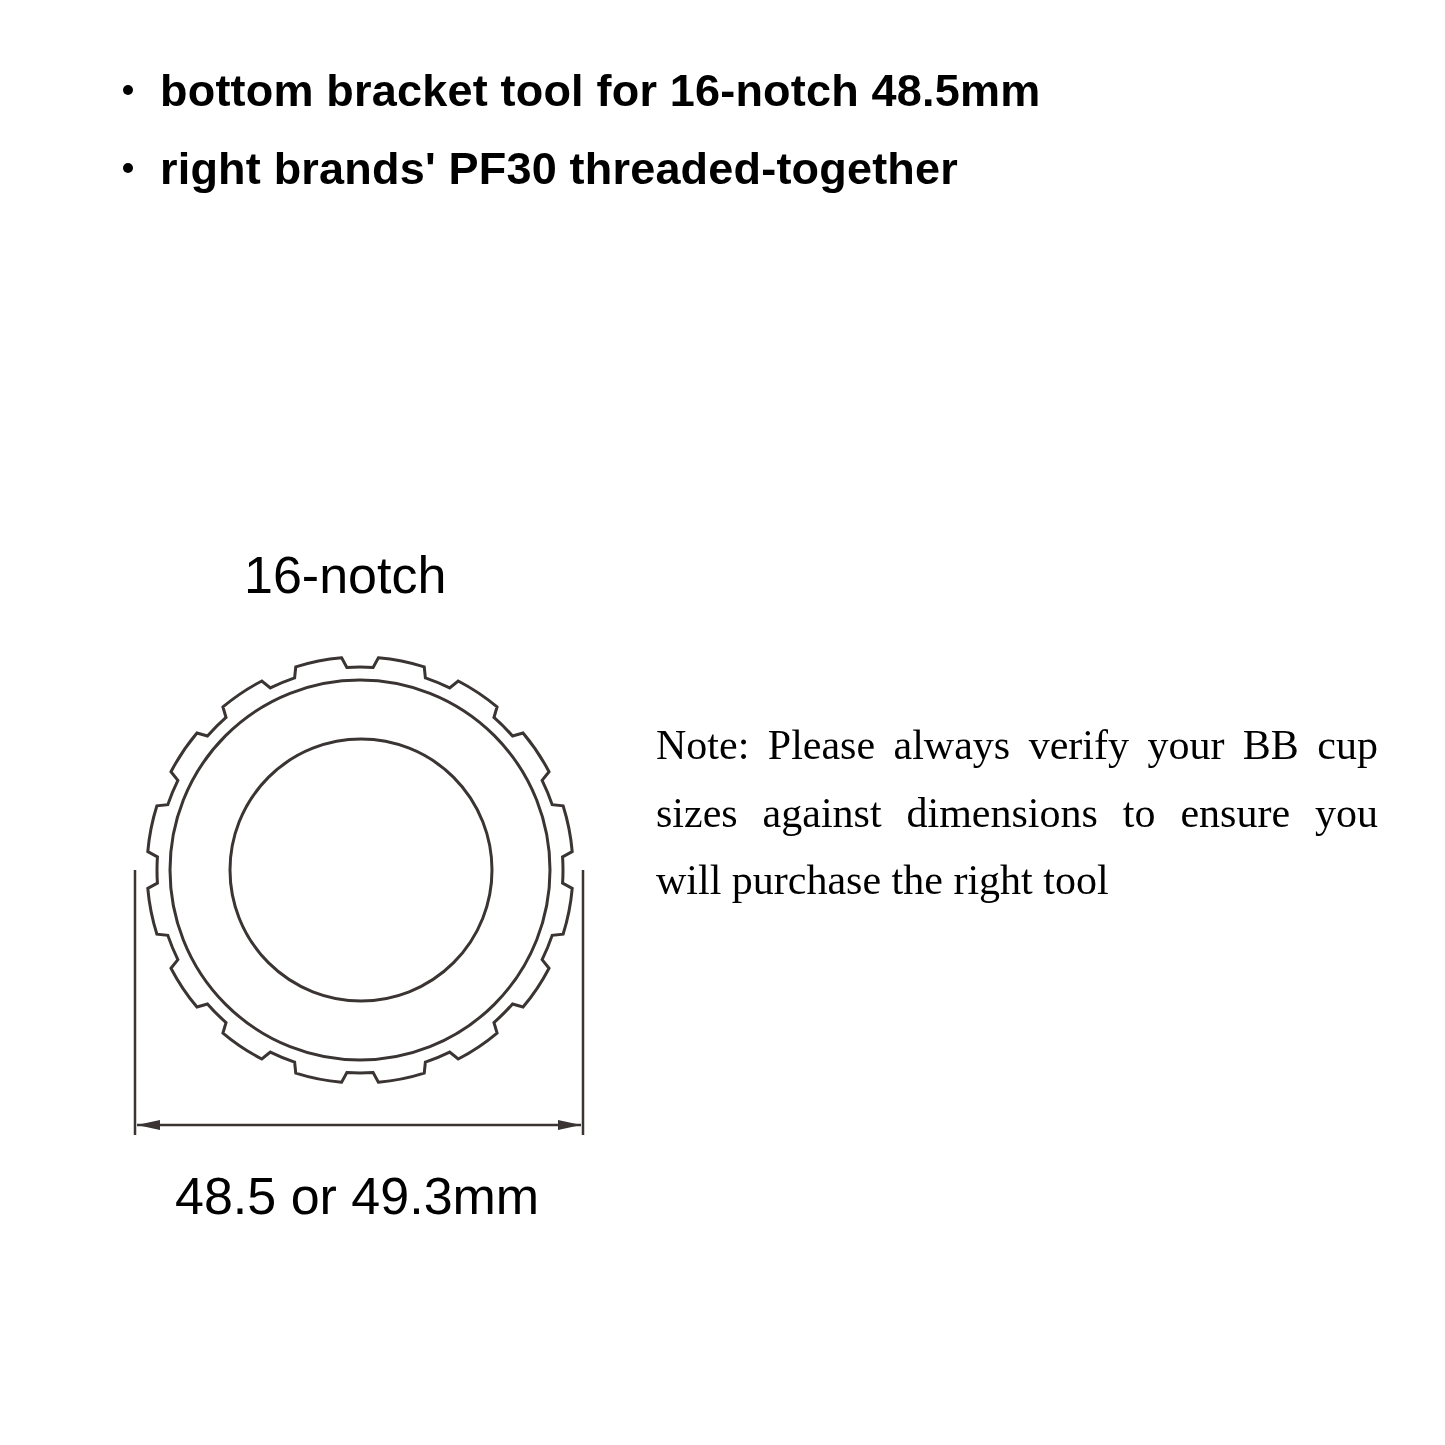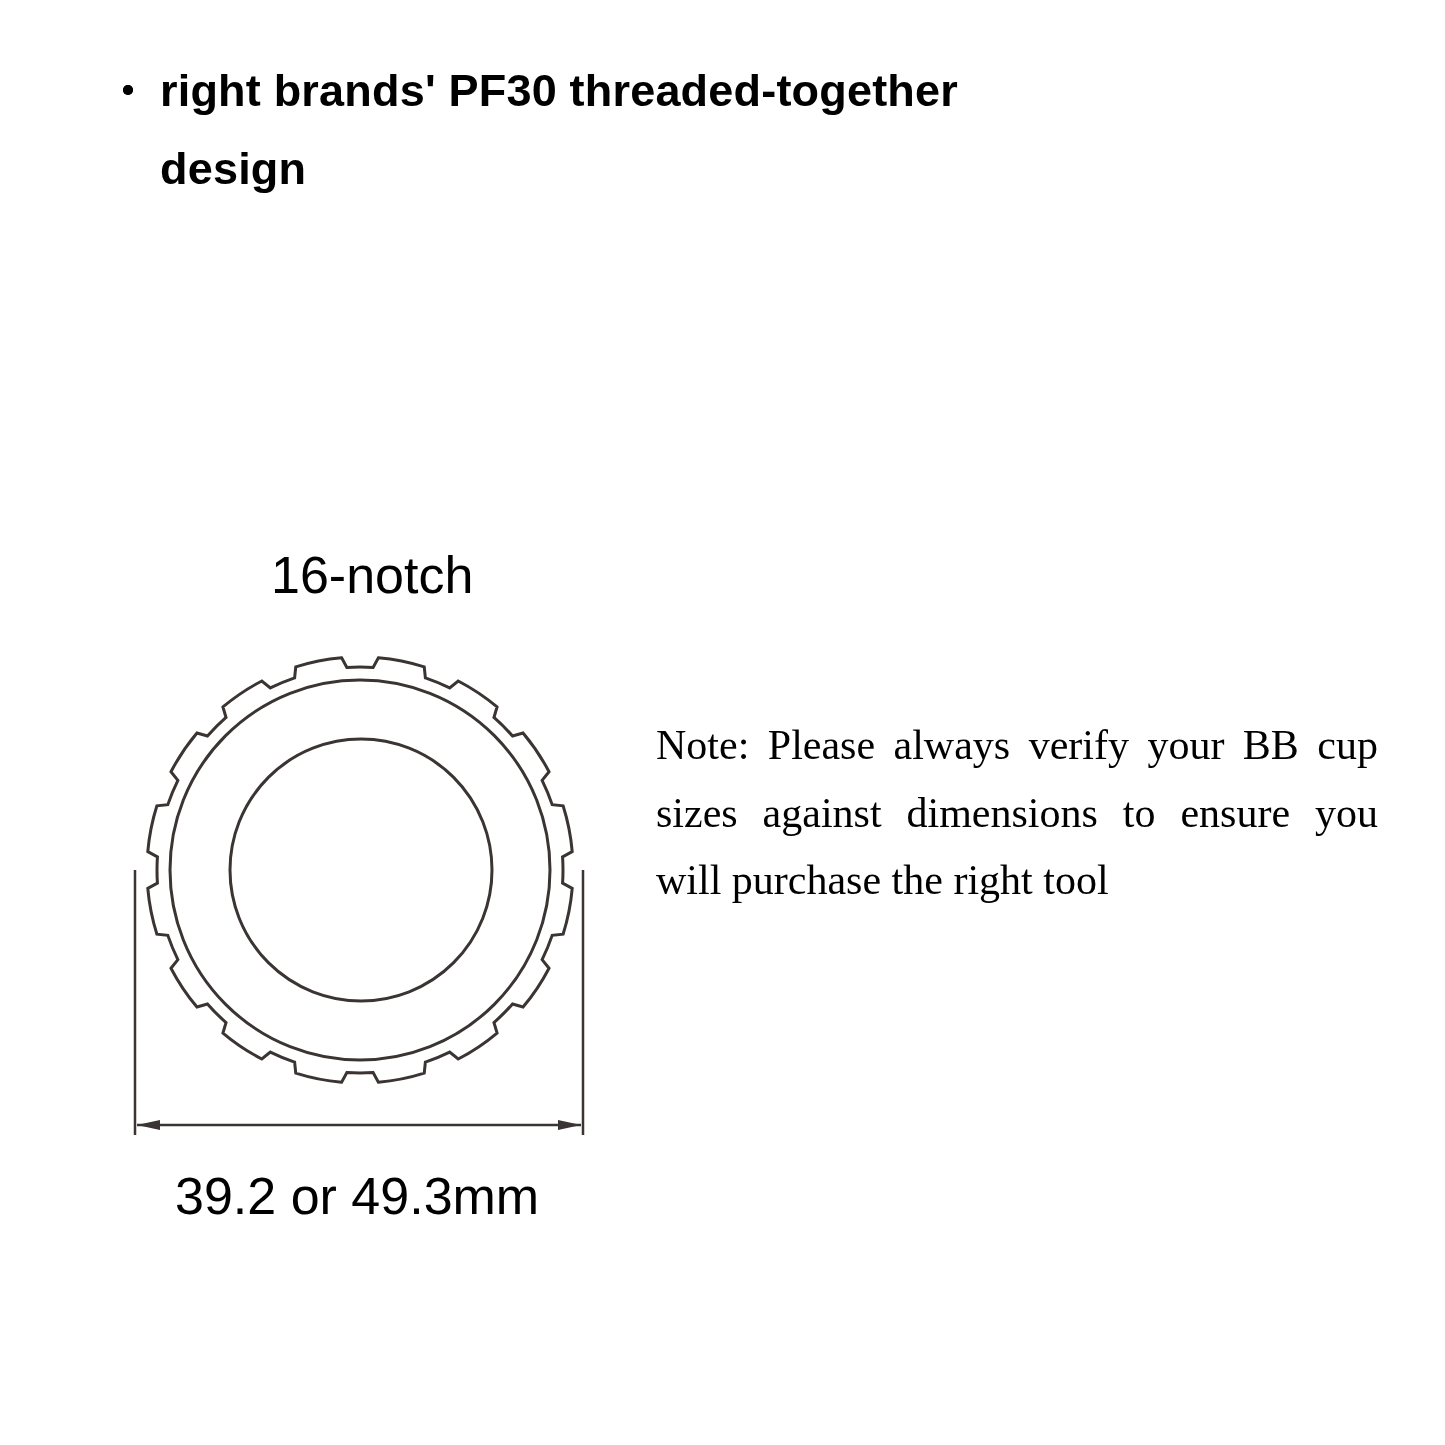"bottom bracket tool for 16-notch" span.bullet-line { html: none -> <span>bottom bracket tool for 16-notch 48.5mm</span> }
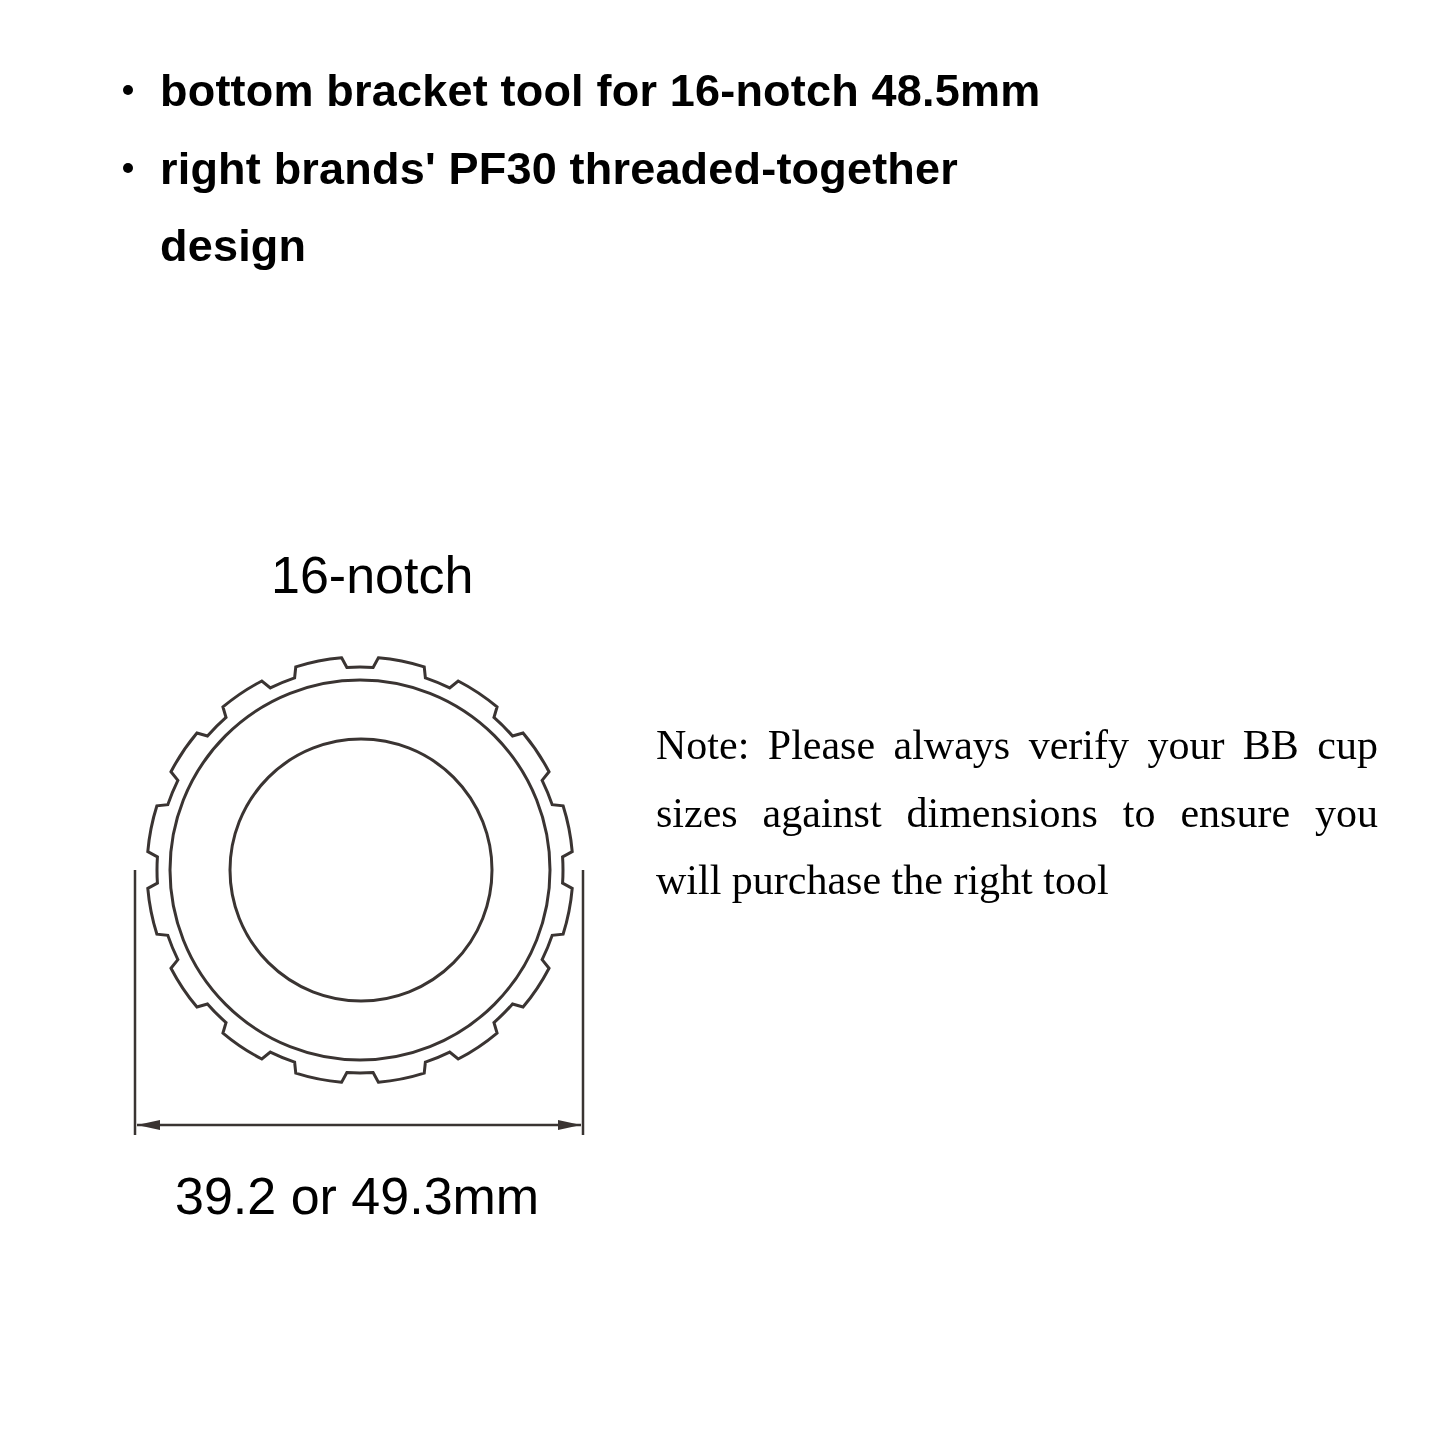"design" span.bullet-line { html: <span>design</span> -> none }
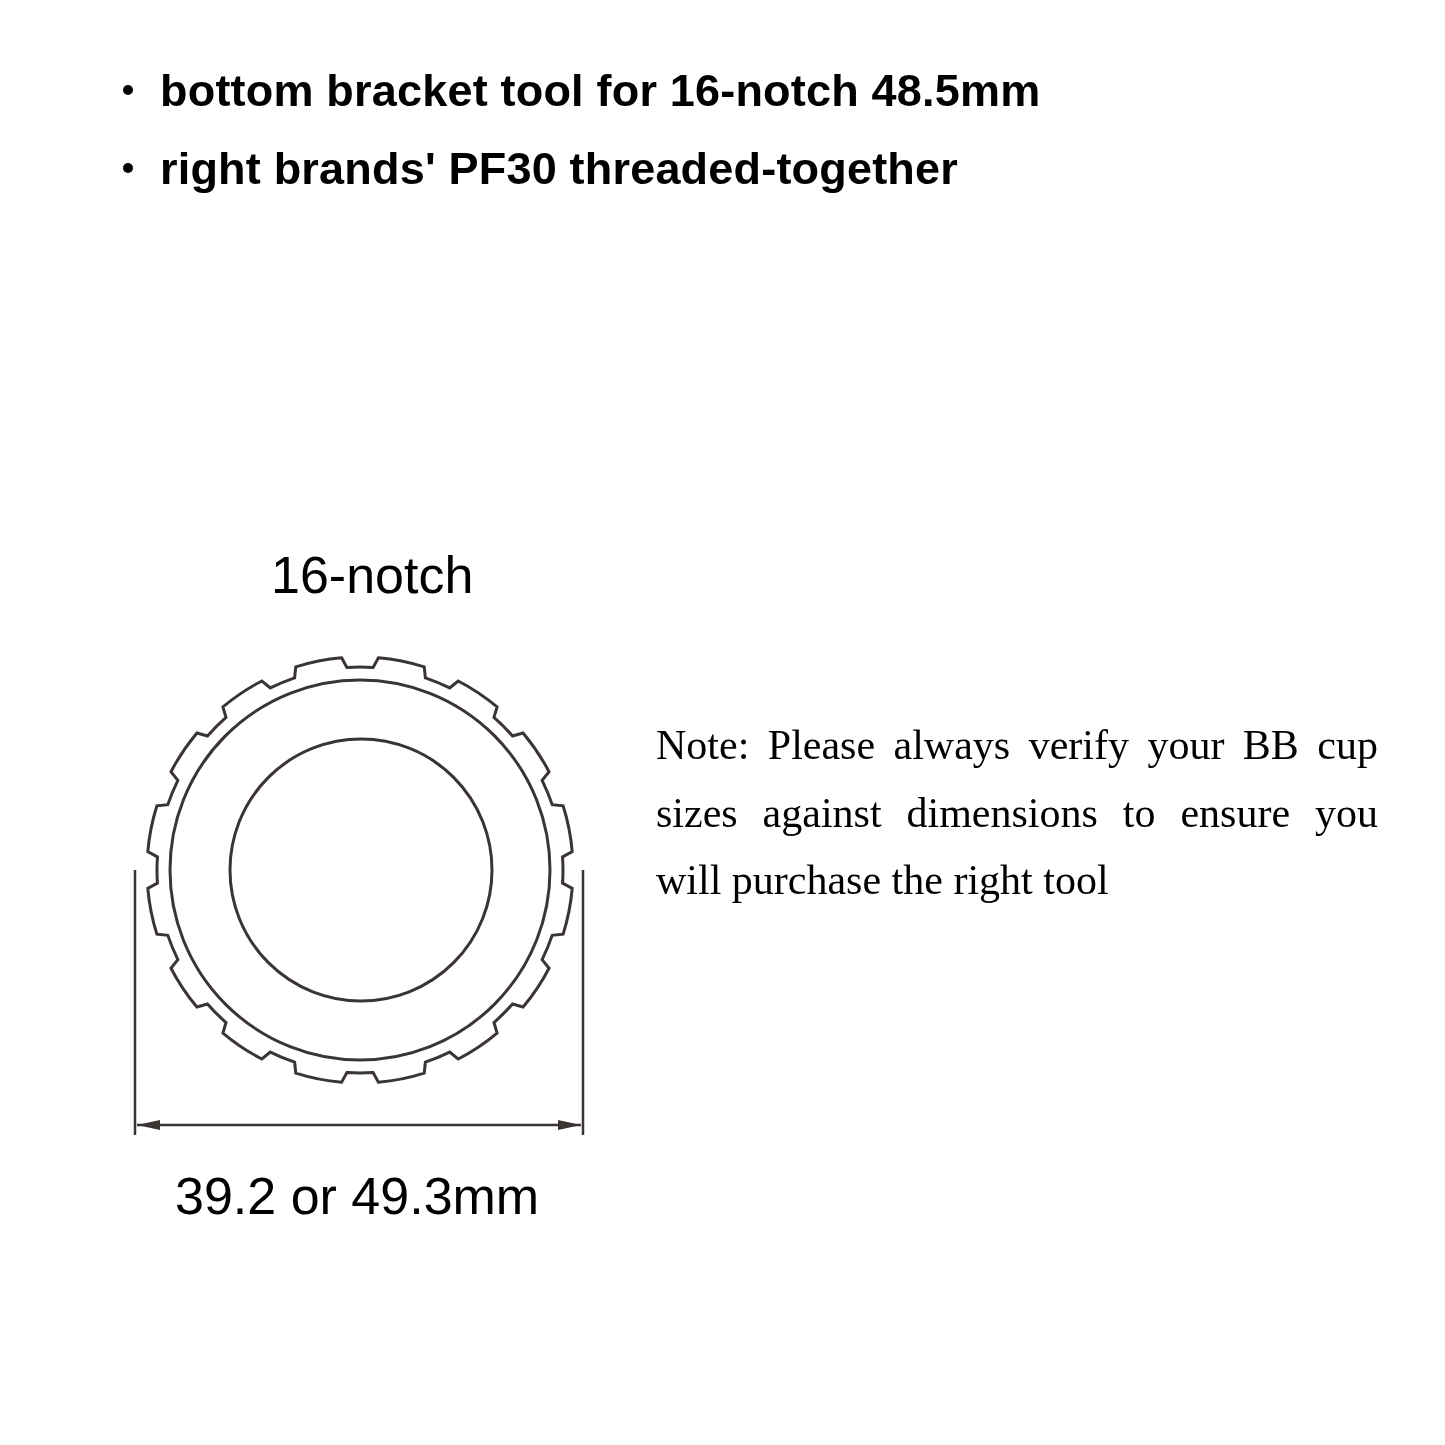"16-notch" .notch-label { margin-left: 27px -> none }
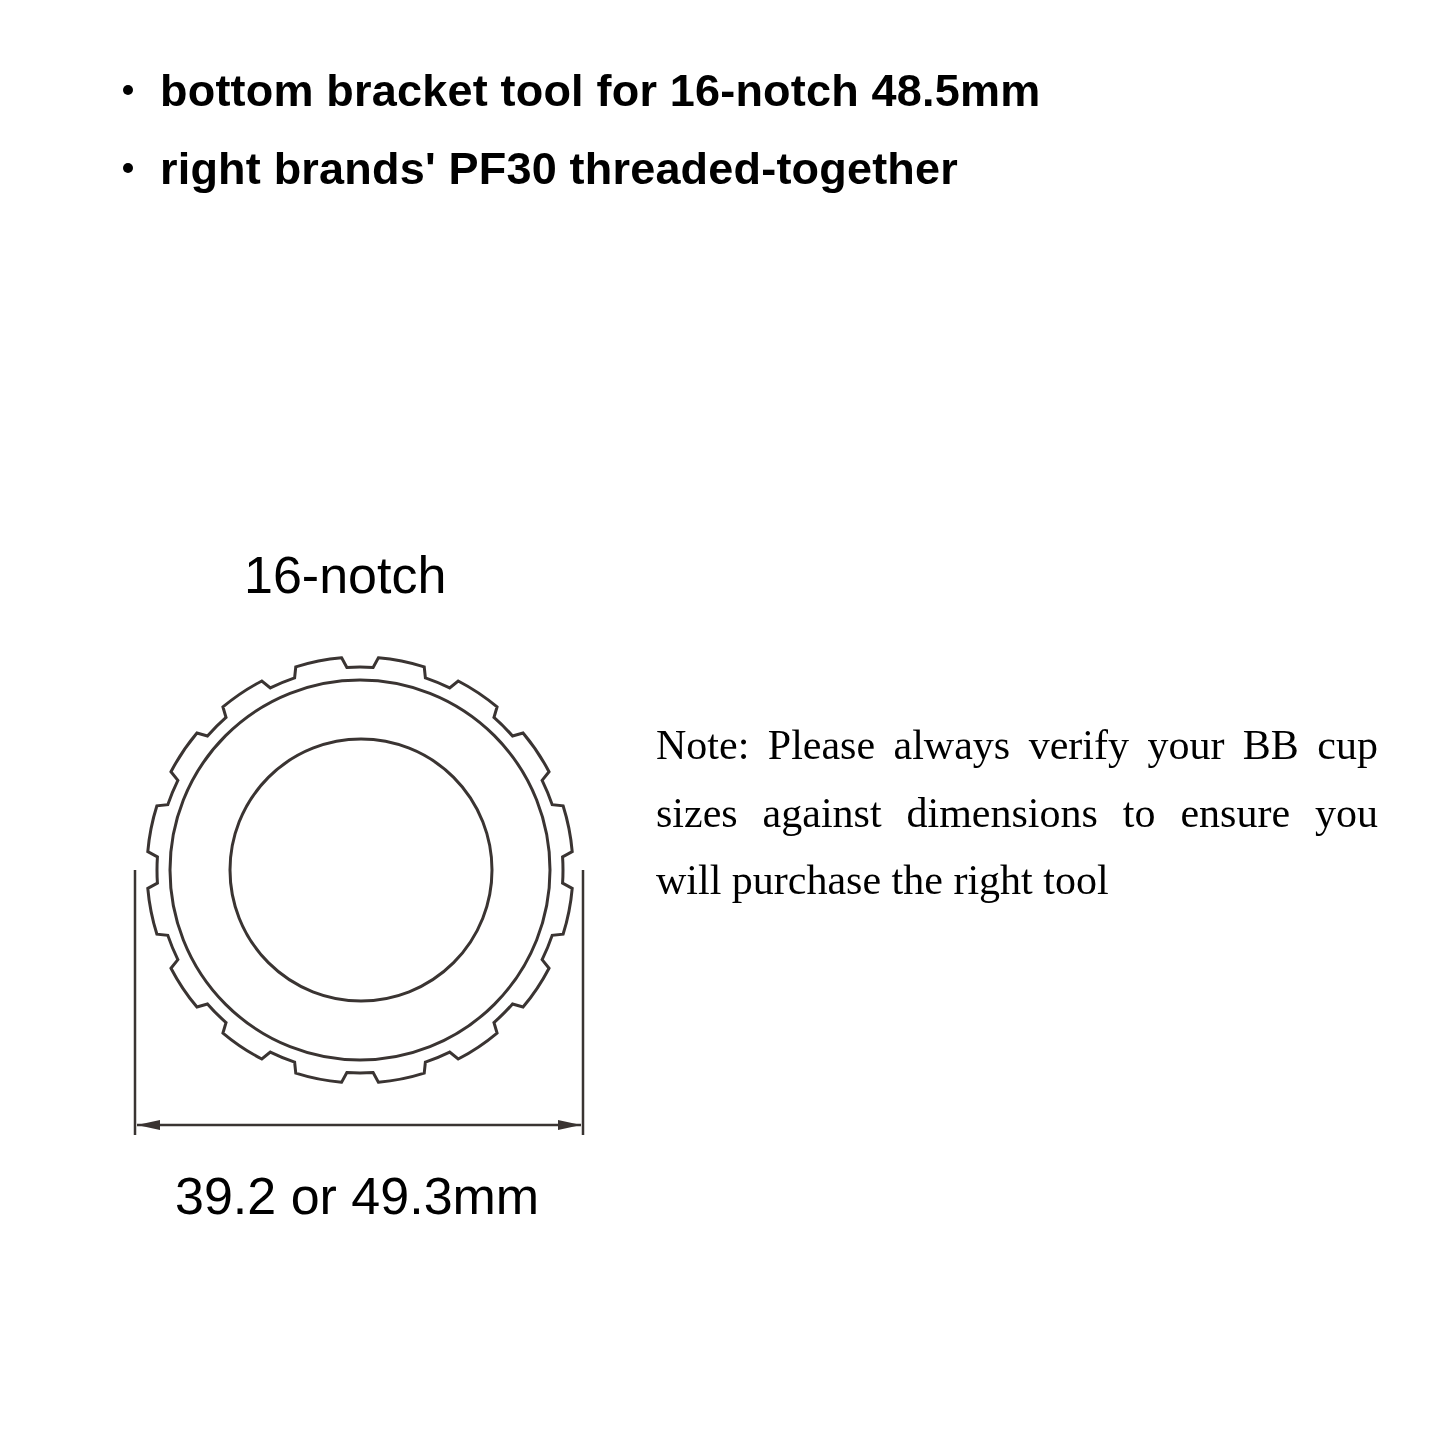"39.2 or 49.3mm" div.dim-label { text: 39.2 -> 48.5 }
